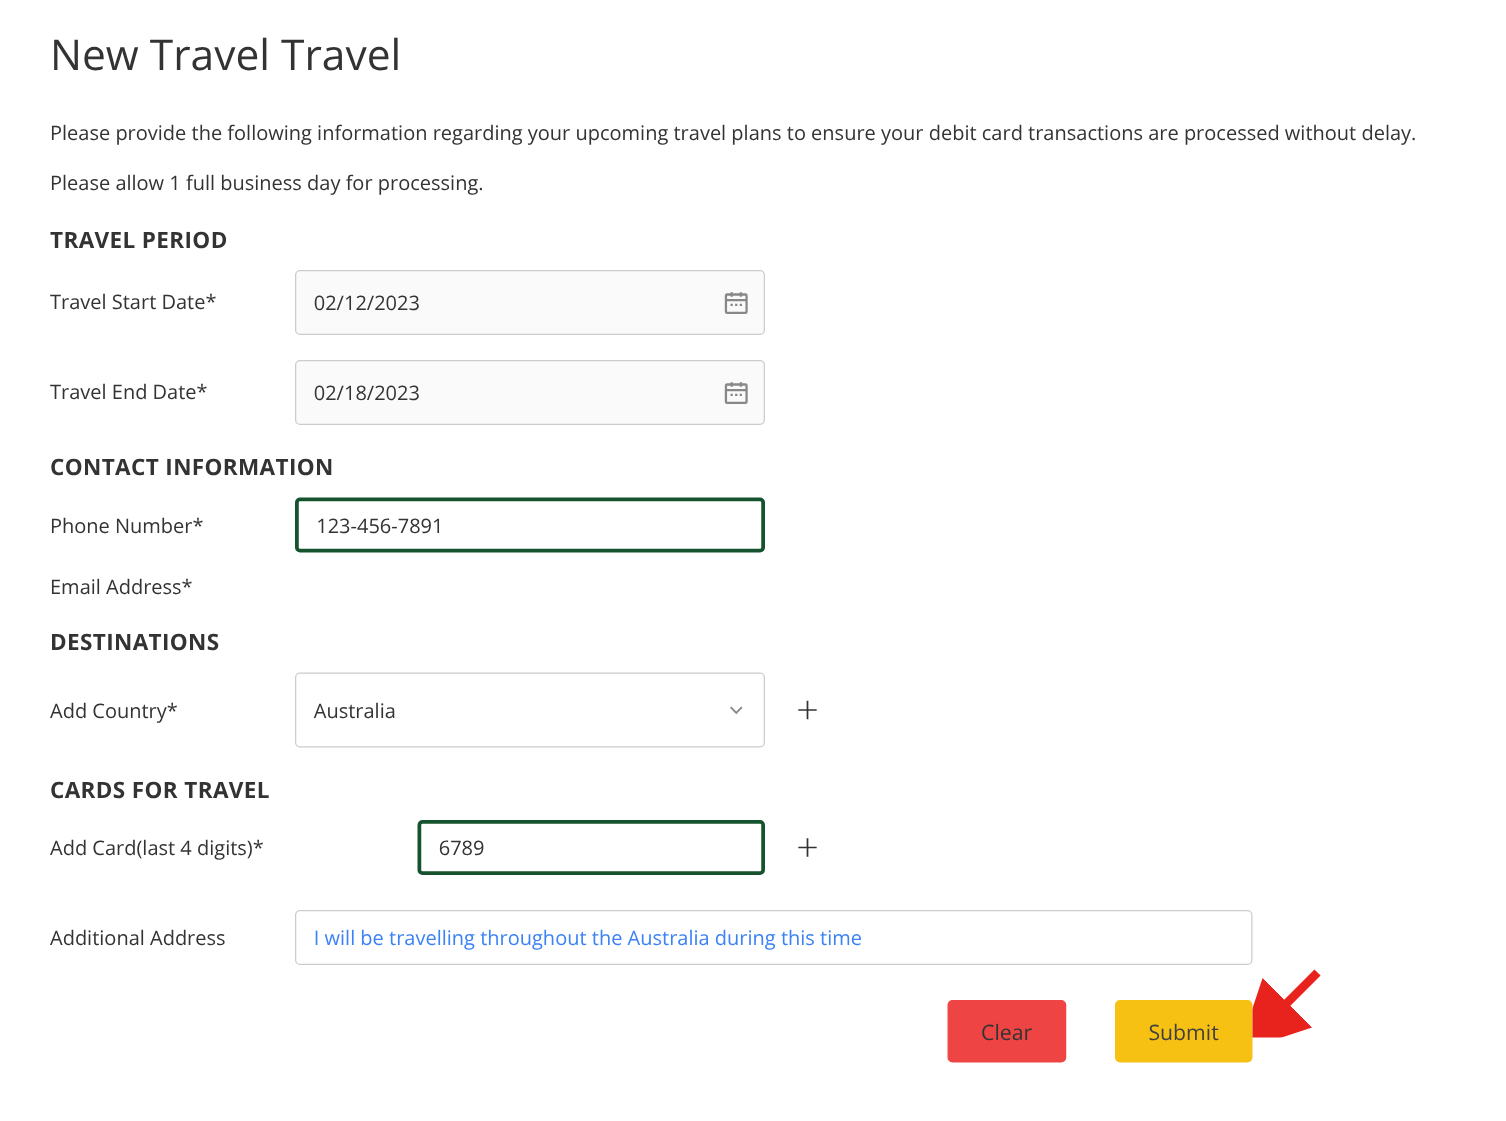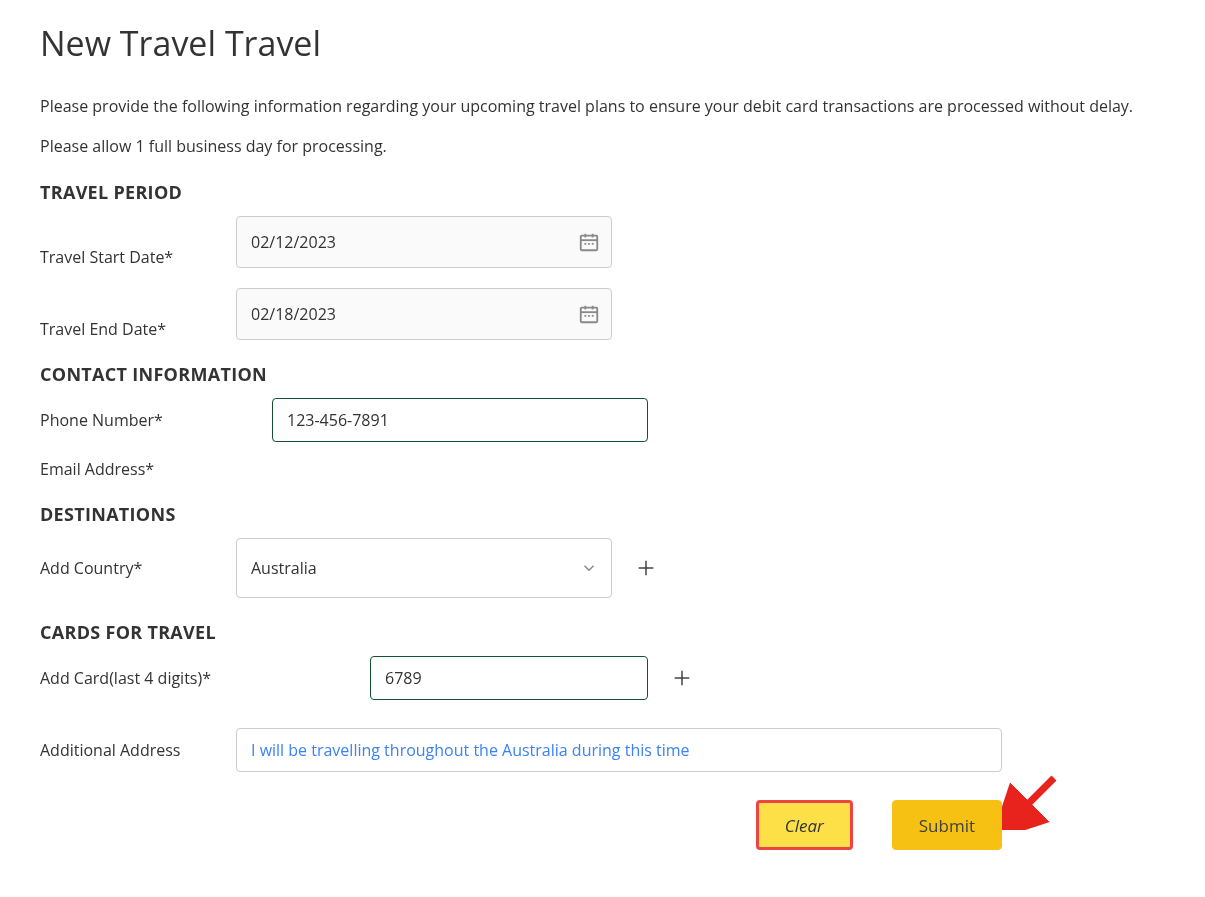"Travel Start Date*" .travel-period-row { align-items: flex-end -> flex-start }
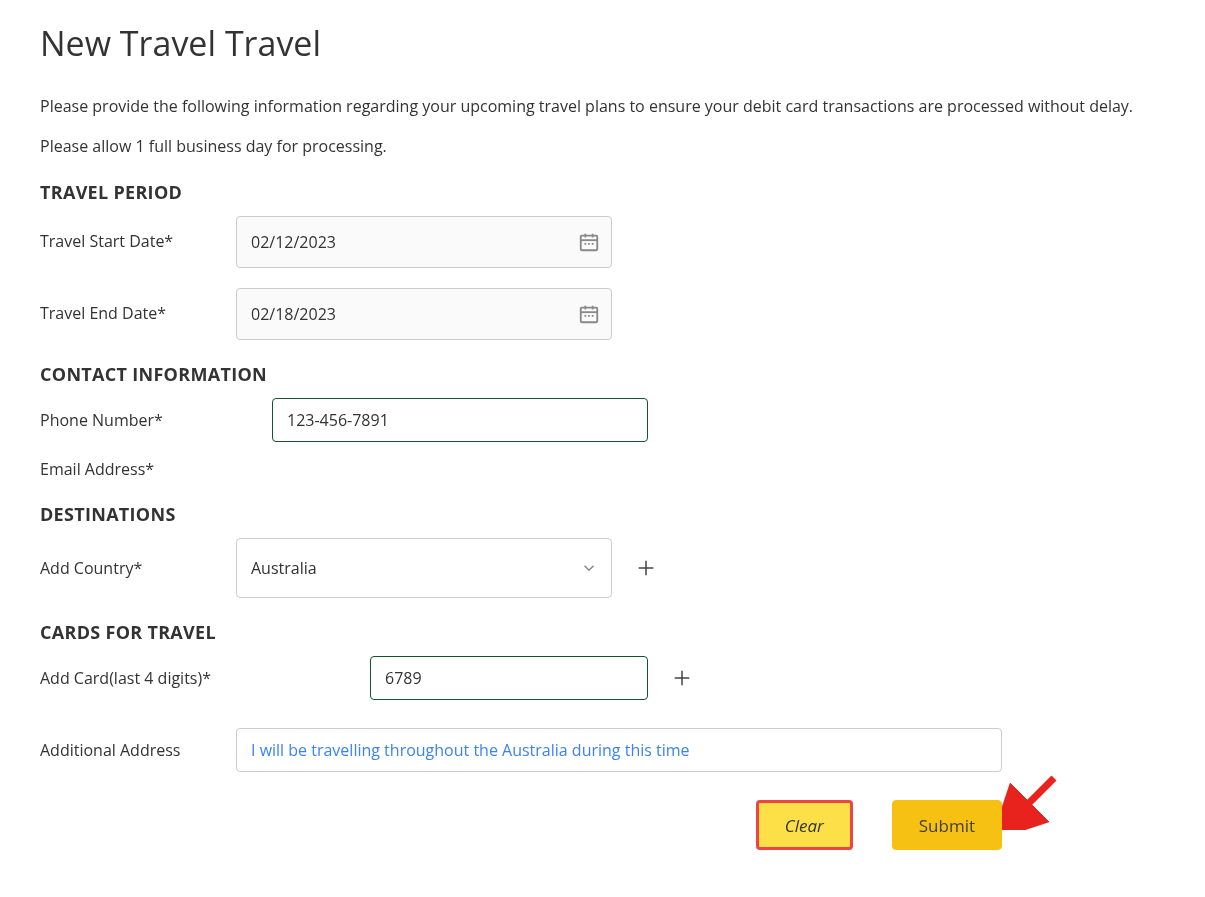"123-456-7891" .text-input { border: 1px solid #14532d -> 3px solid #14532d; margin-left: 36px -> none }
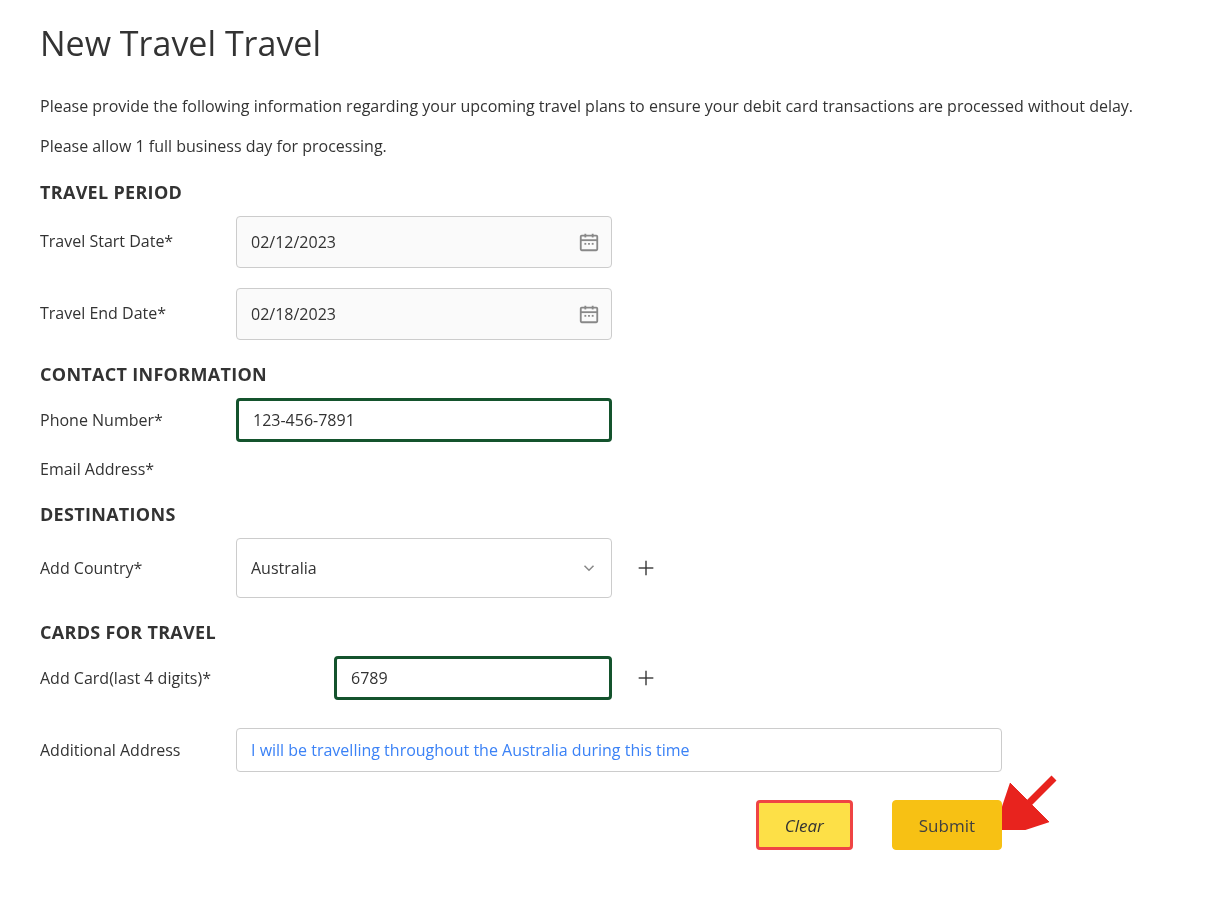"Clear" .btn-clear { background: #fde047 -> #ef4444; border: 3px solid #ef4444 -> 1px solid #ef4444; font-style: italic -> none }
